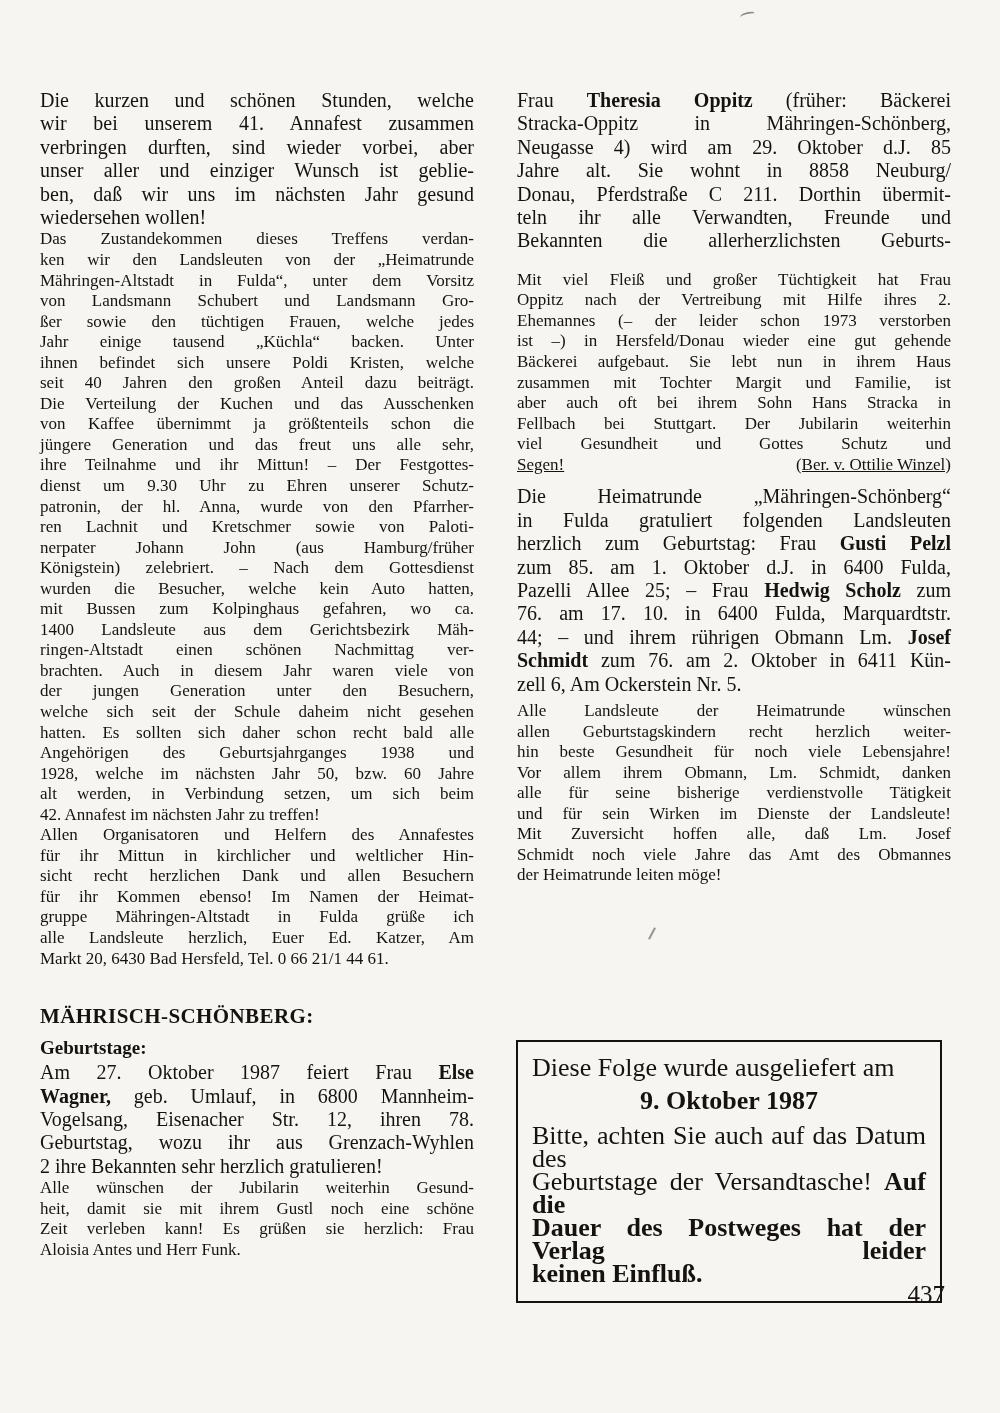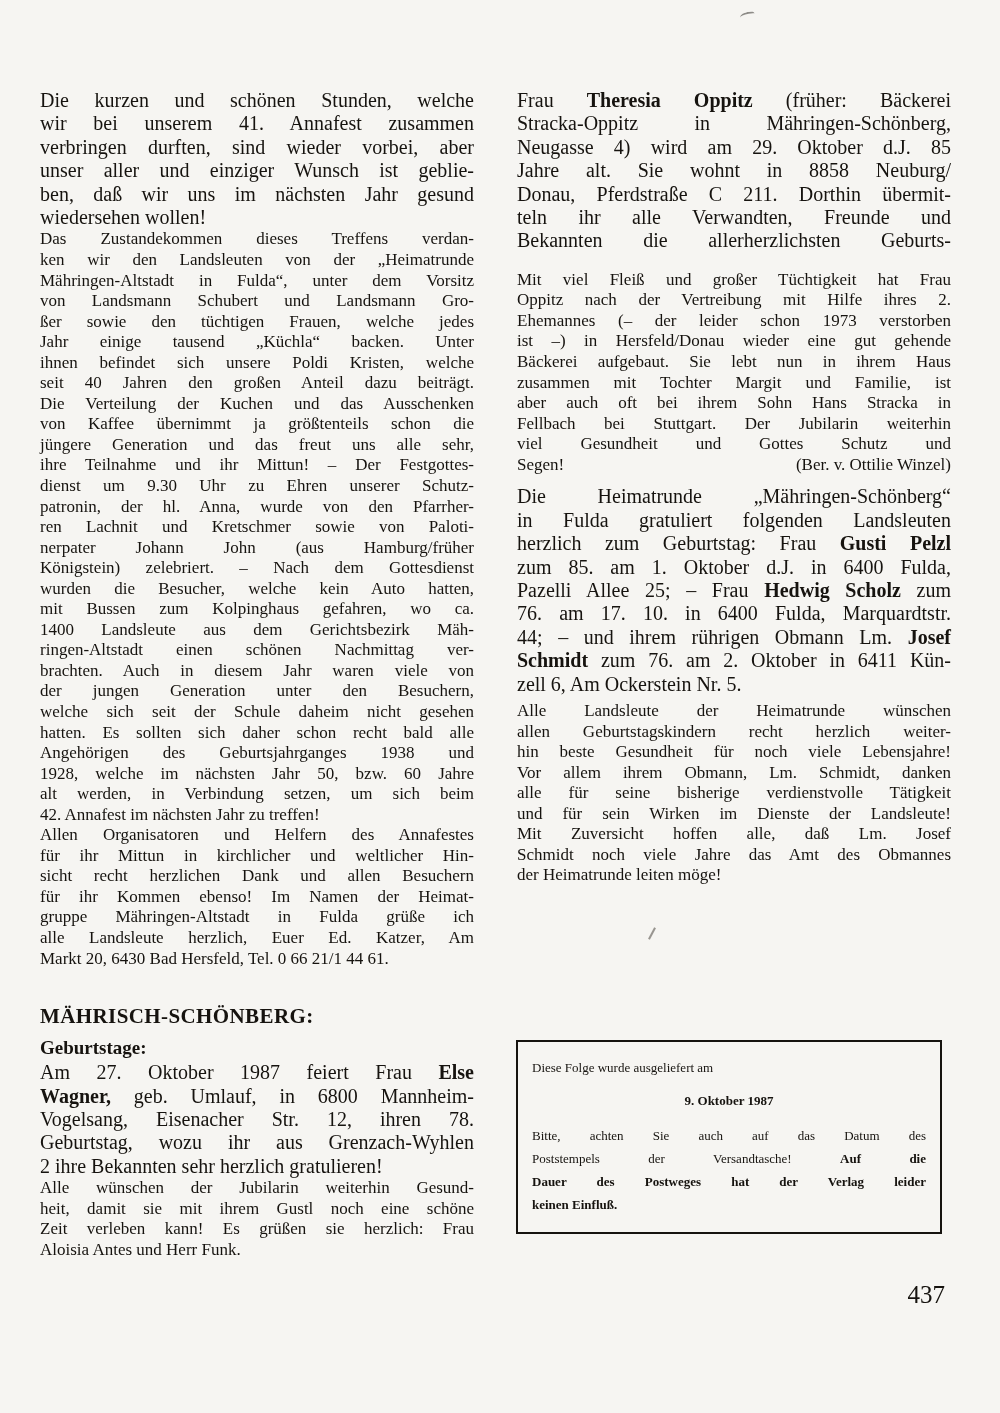"Segen!" .line.split { text-decoration: none -> underline }
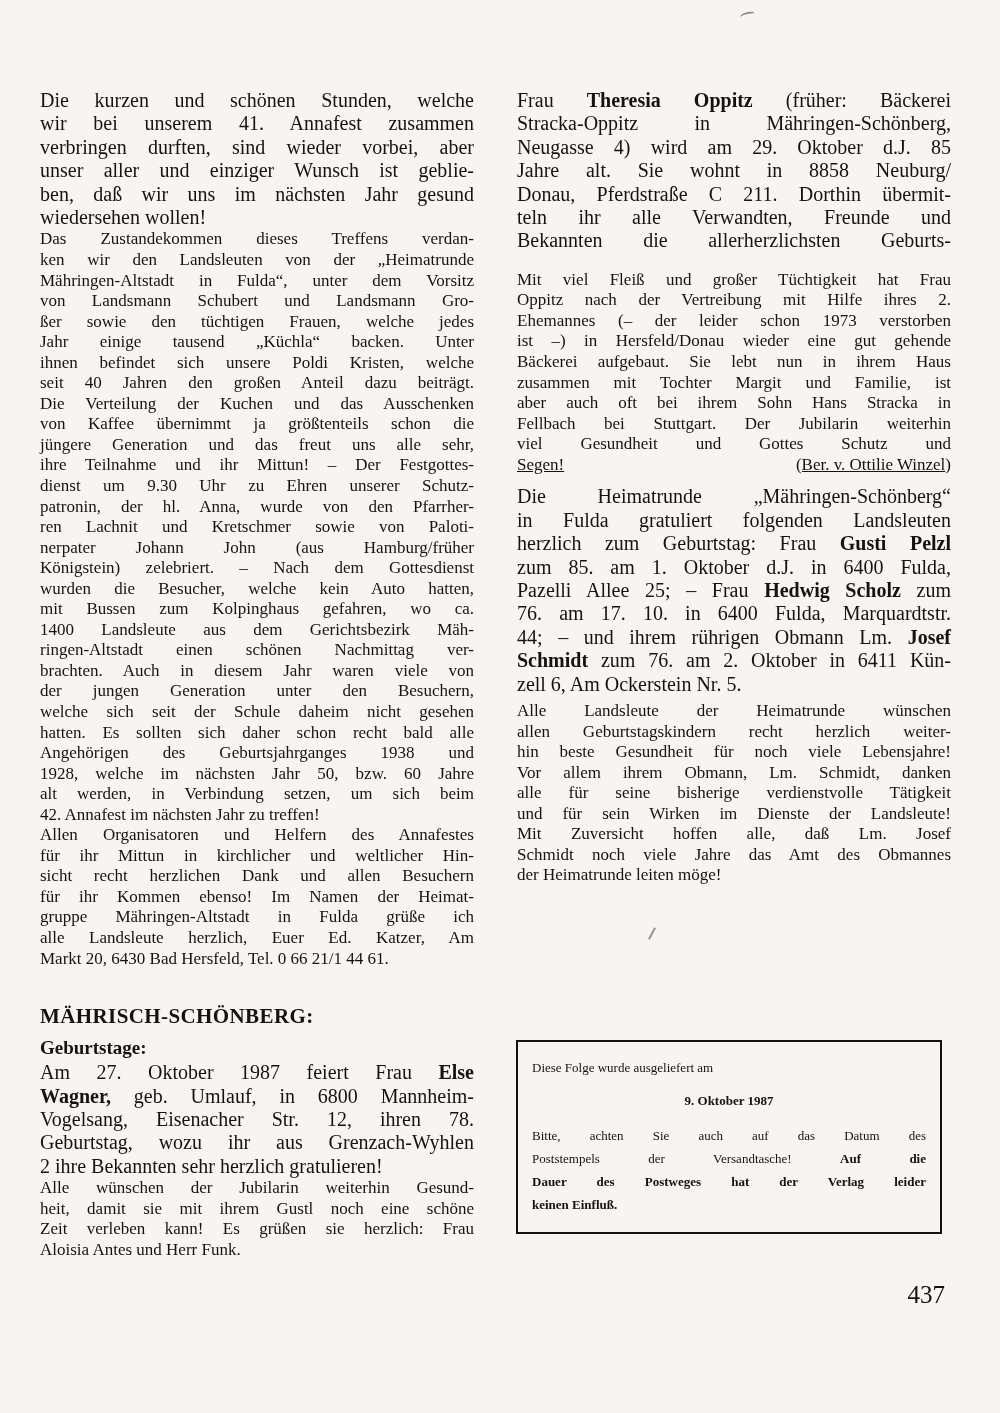"Diese Folge wurde ausgeliefert am" .notice-box .para.large { font-size: 13px -> 26px }
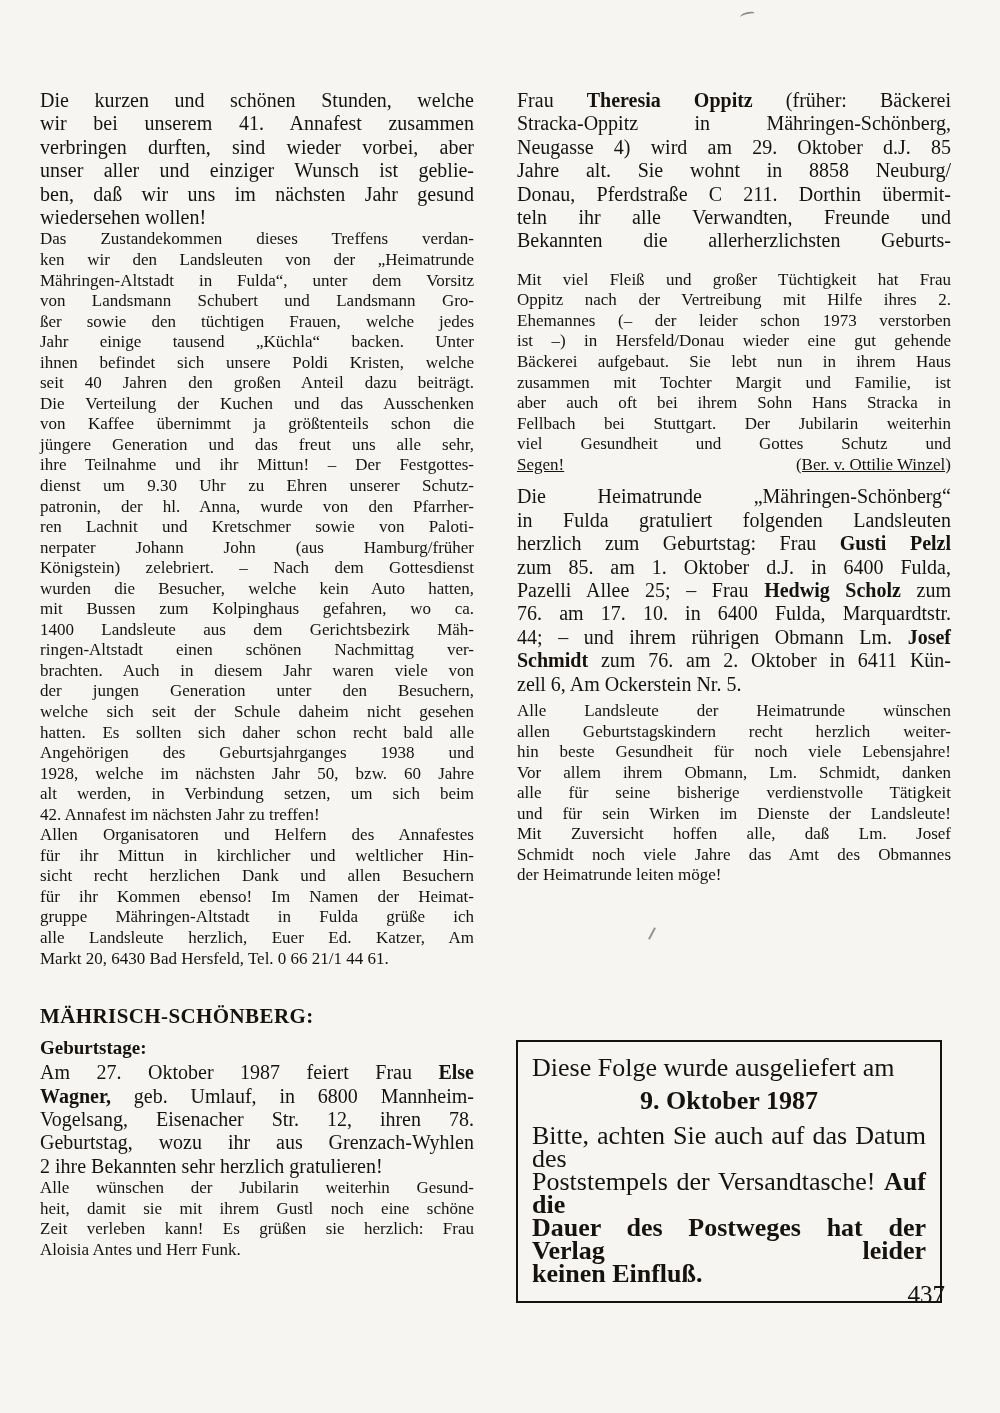"Poststempels der Versandtasche!" span { text: Poststempels -> Geburtstage }
